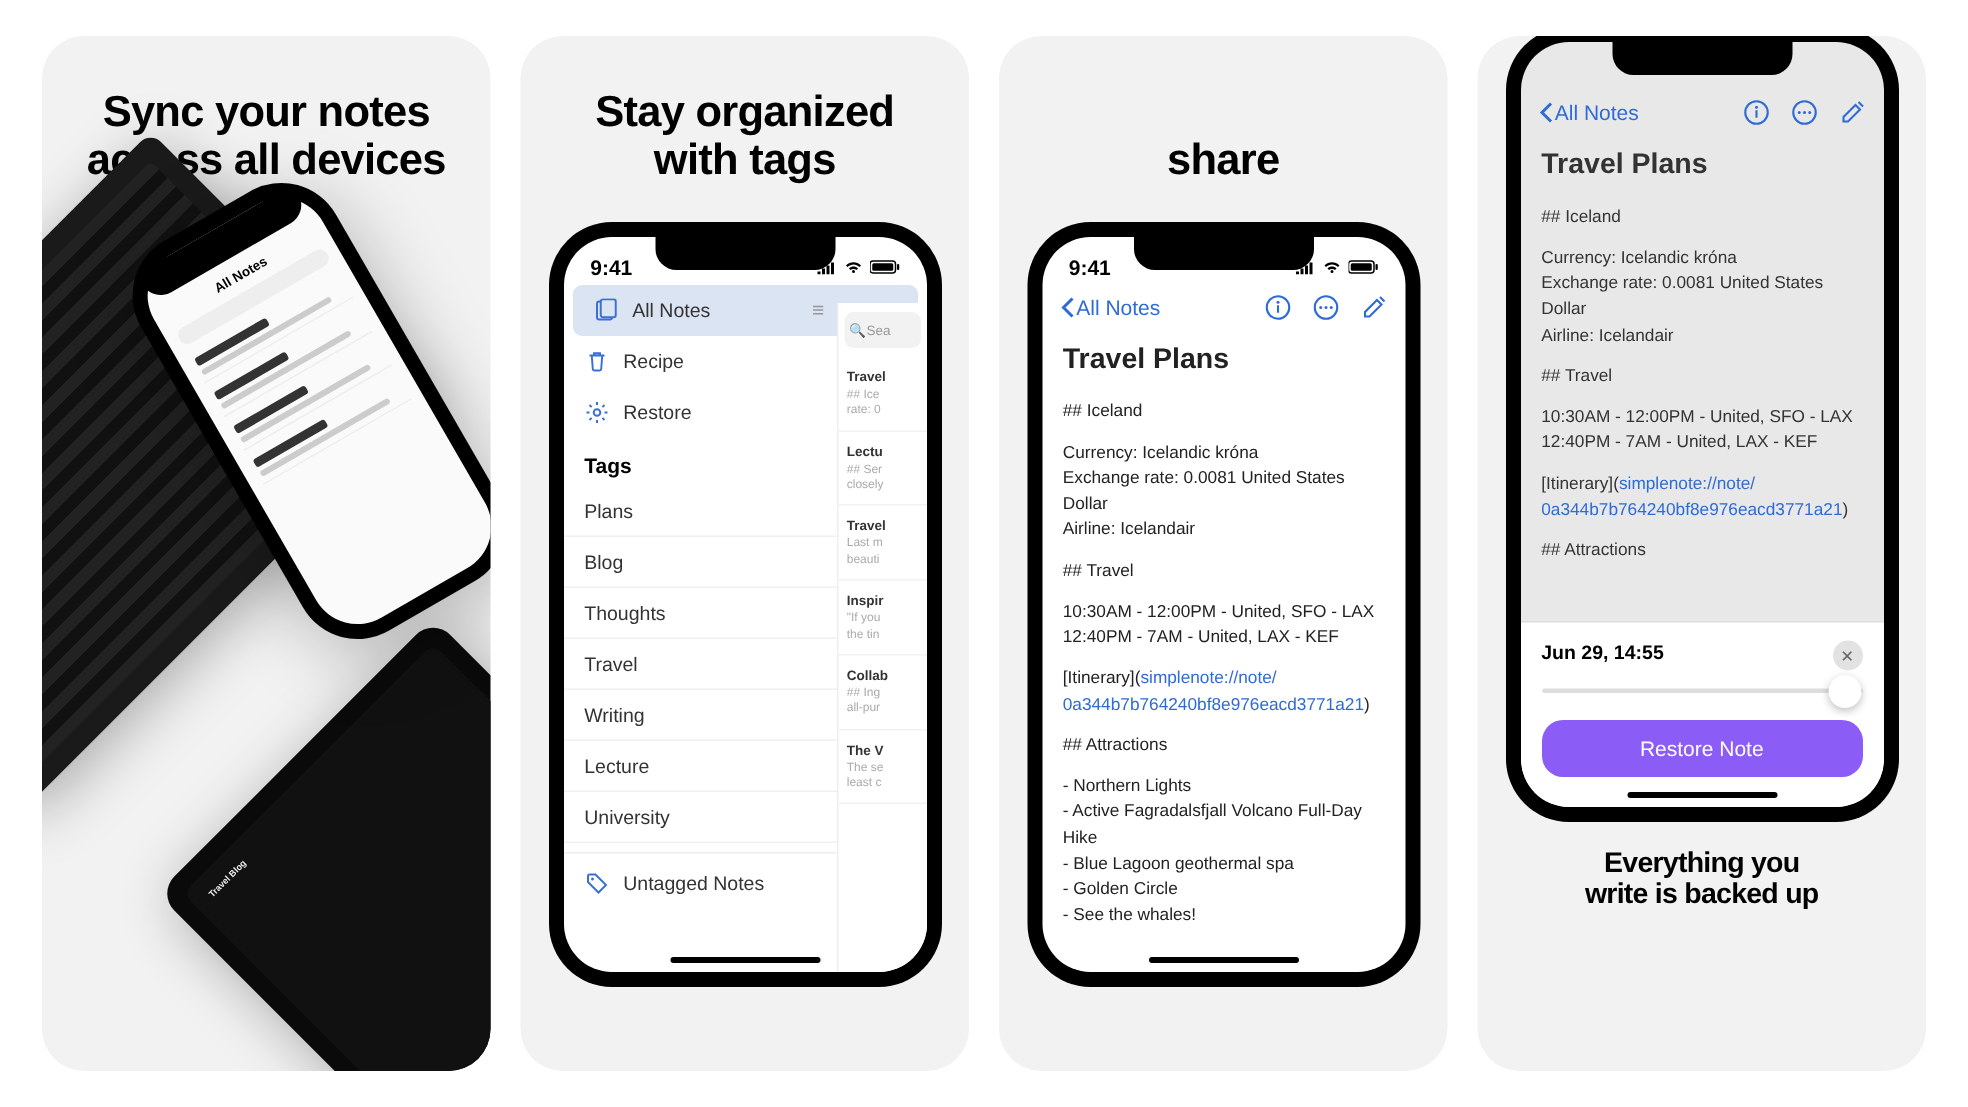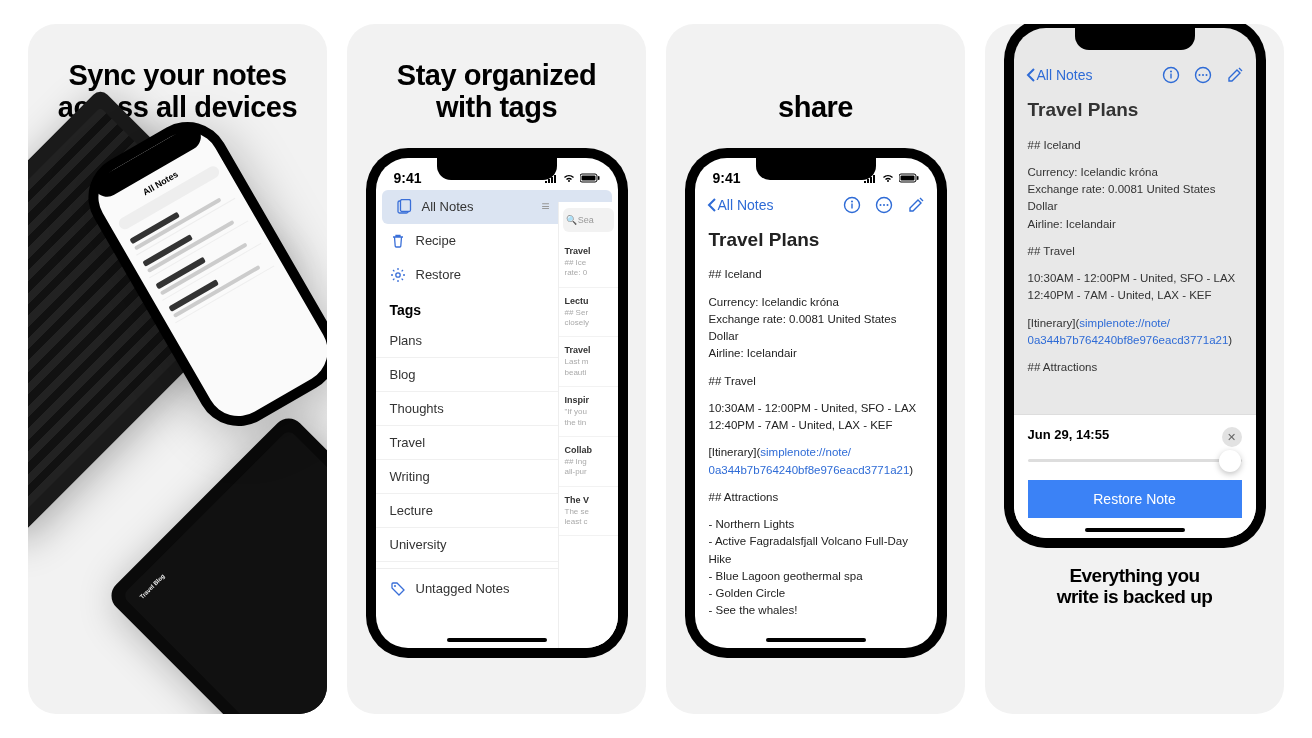"Restore Note" .restore-btn { background: #3b82f6 -> #8b5cf6; border-radius: 0 -> 14px }
